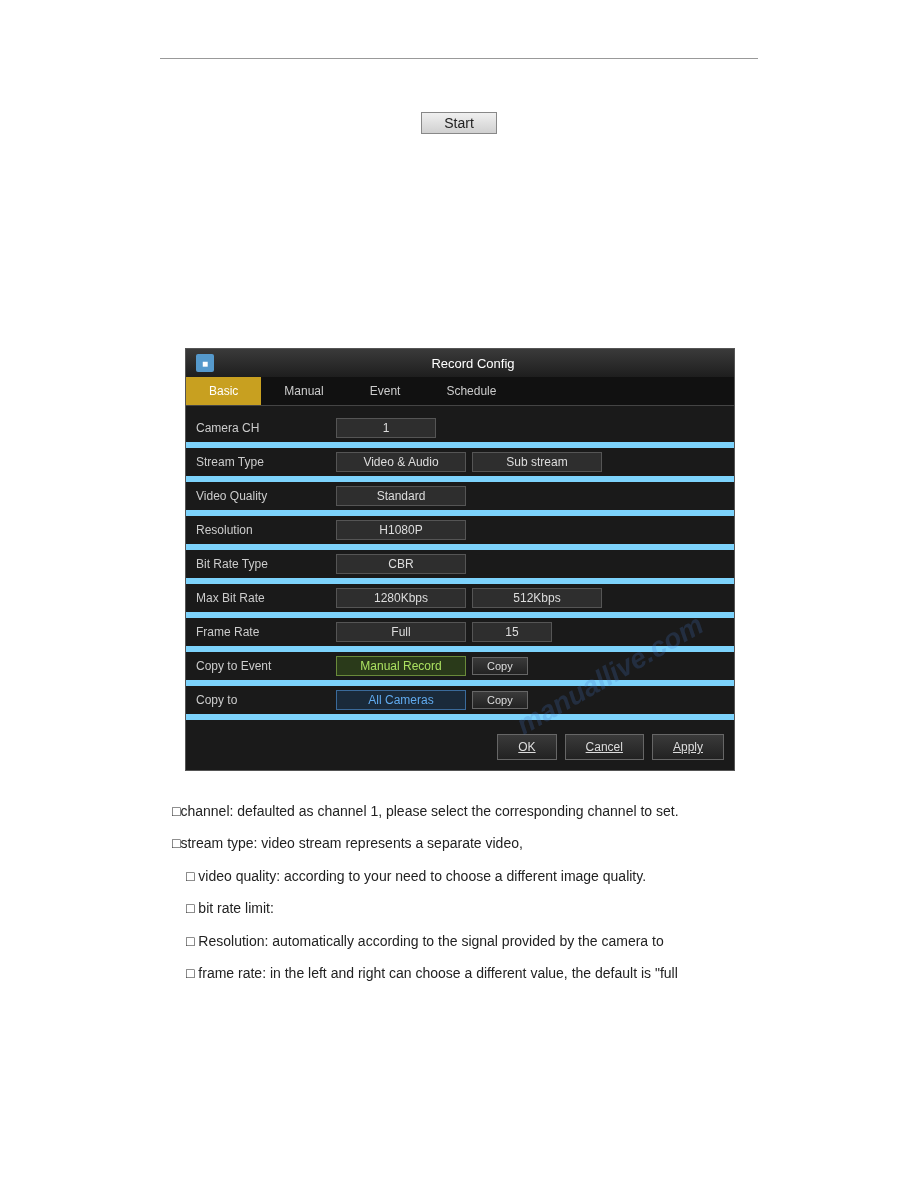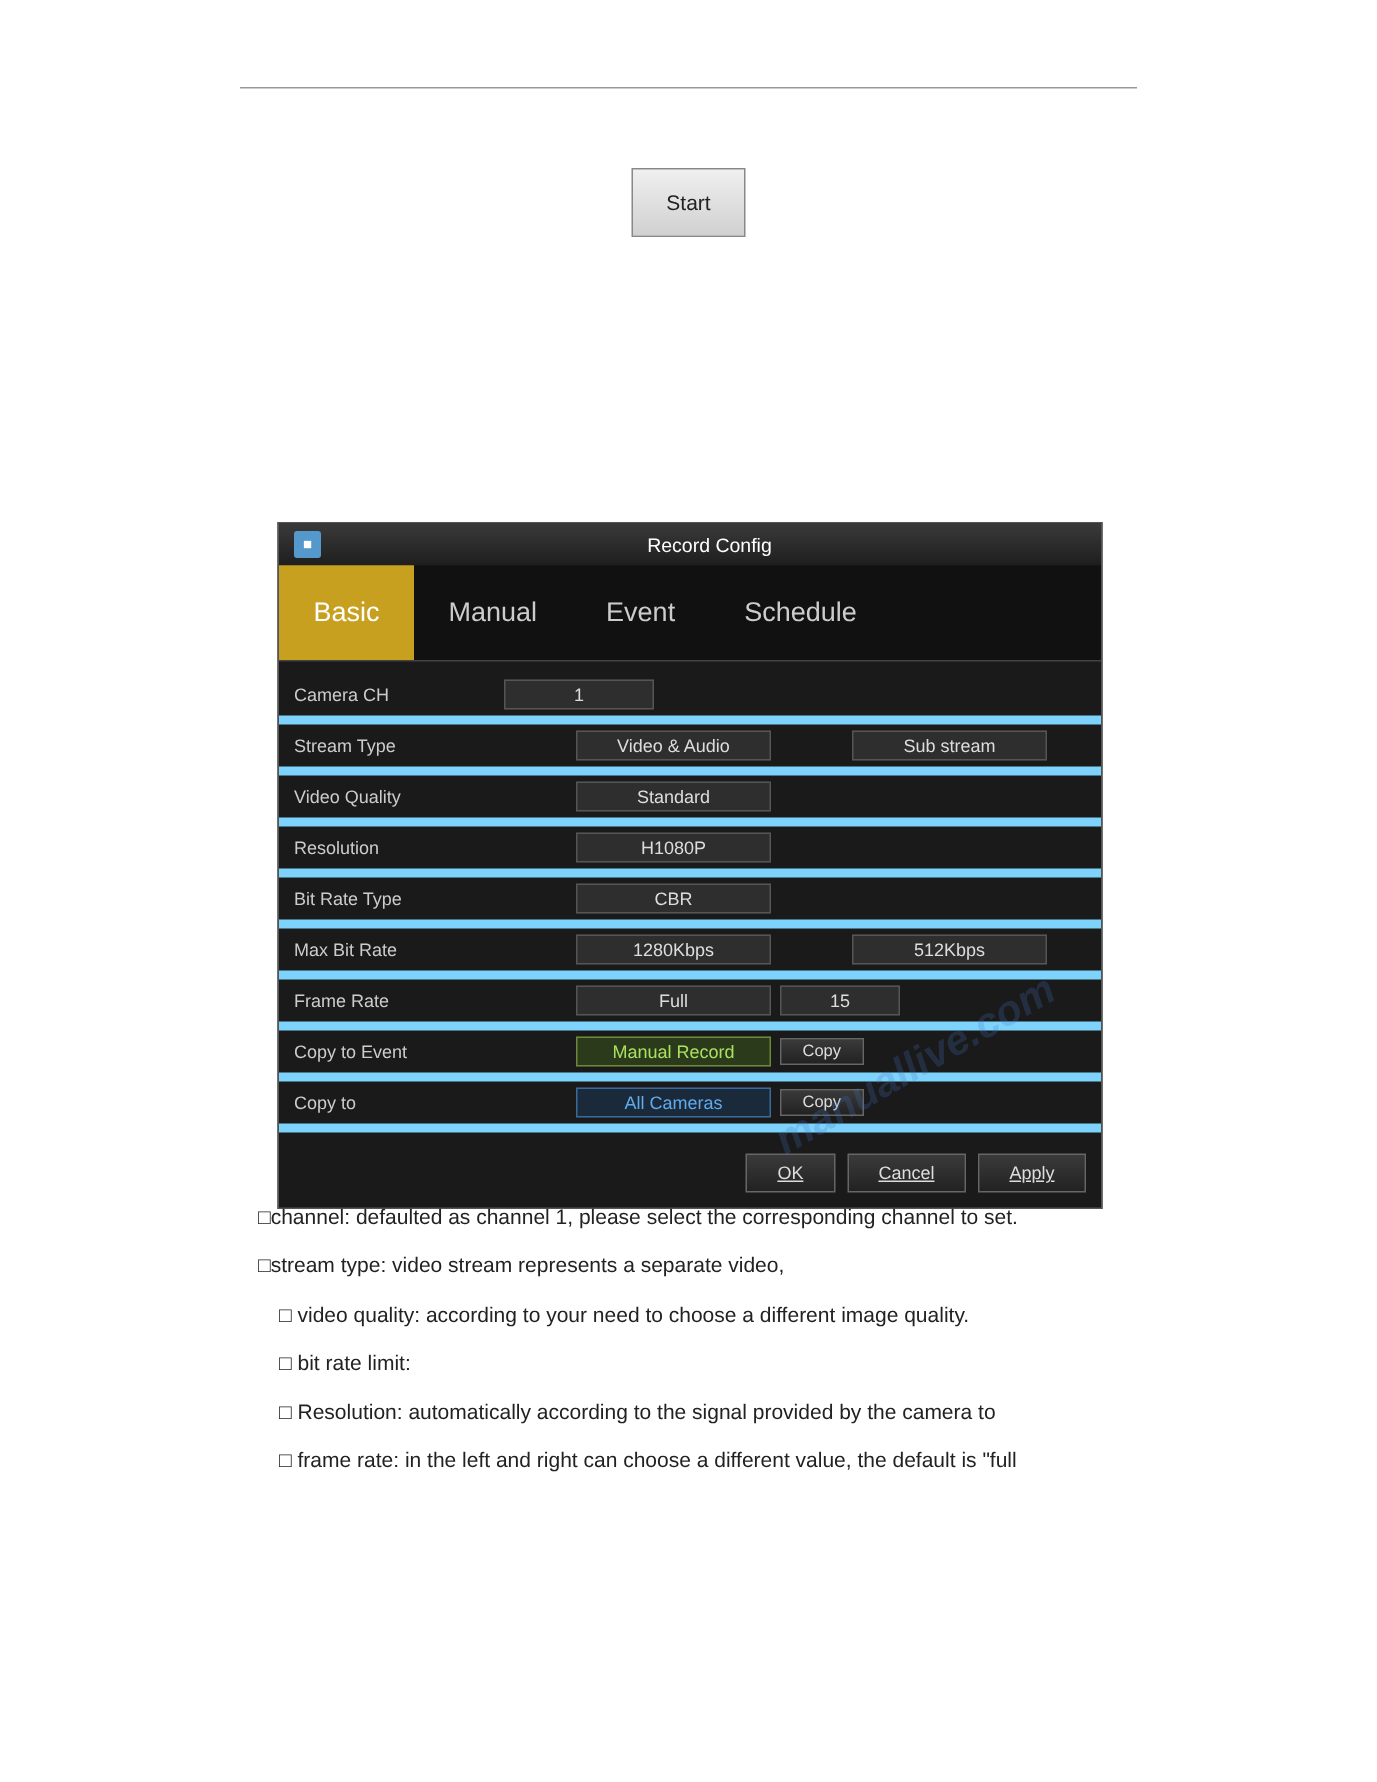"Start" .start-btn { padding: 14px 22px -> 2px 22px }
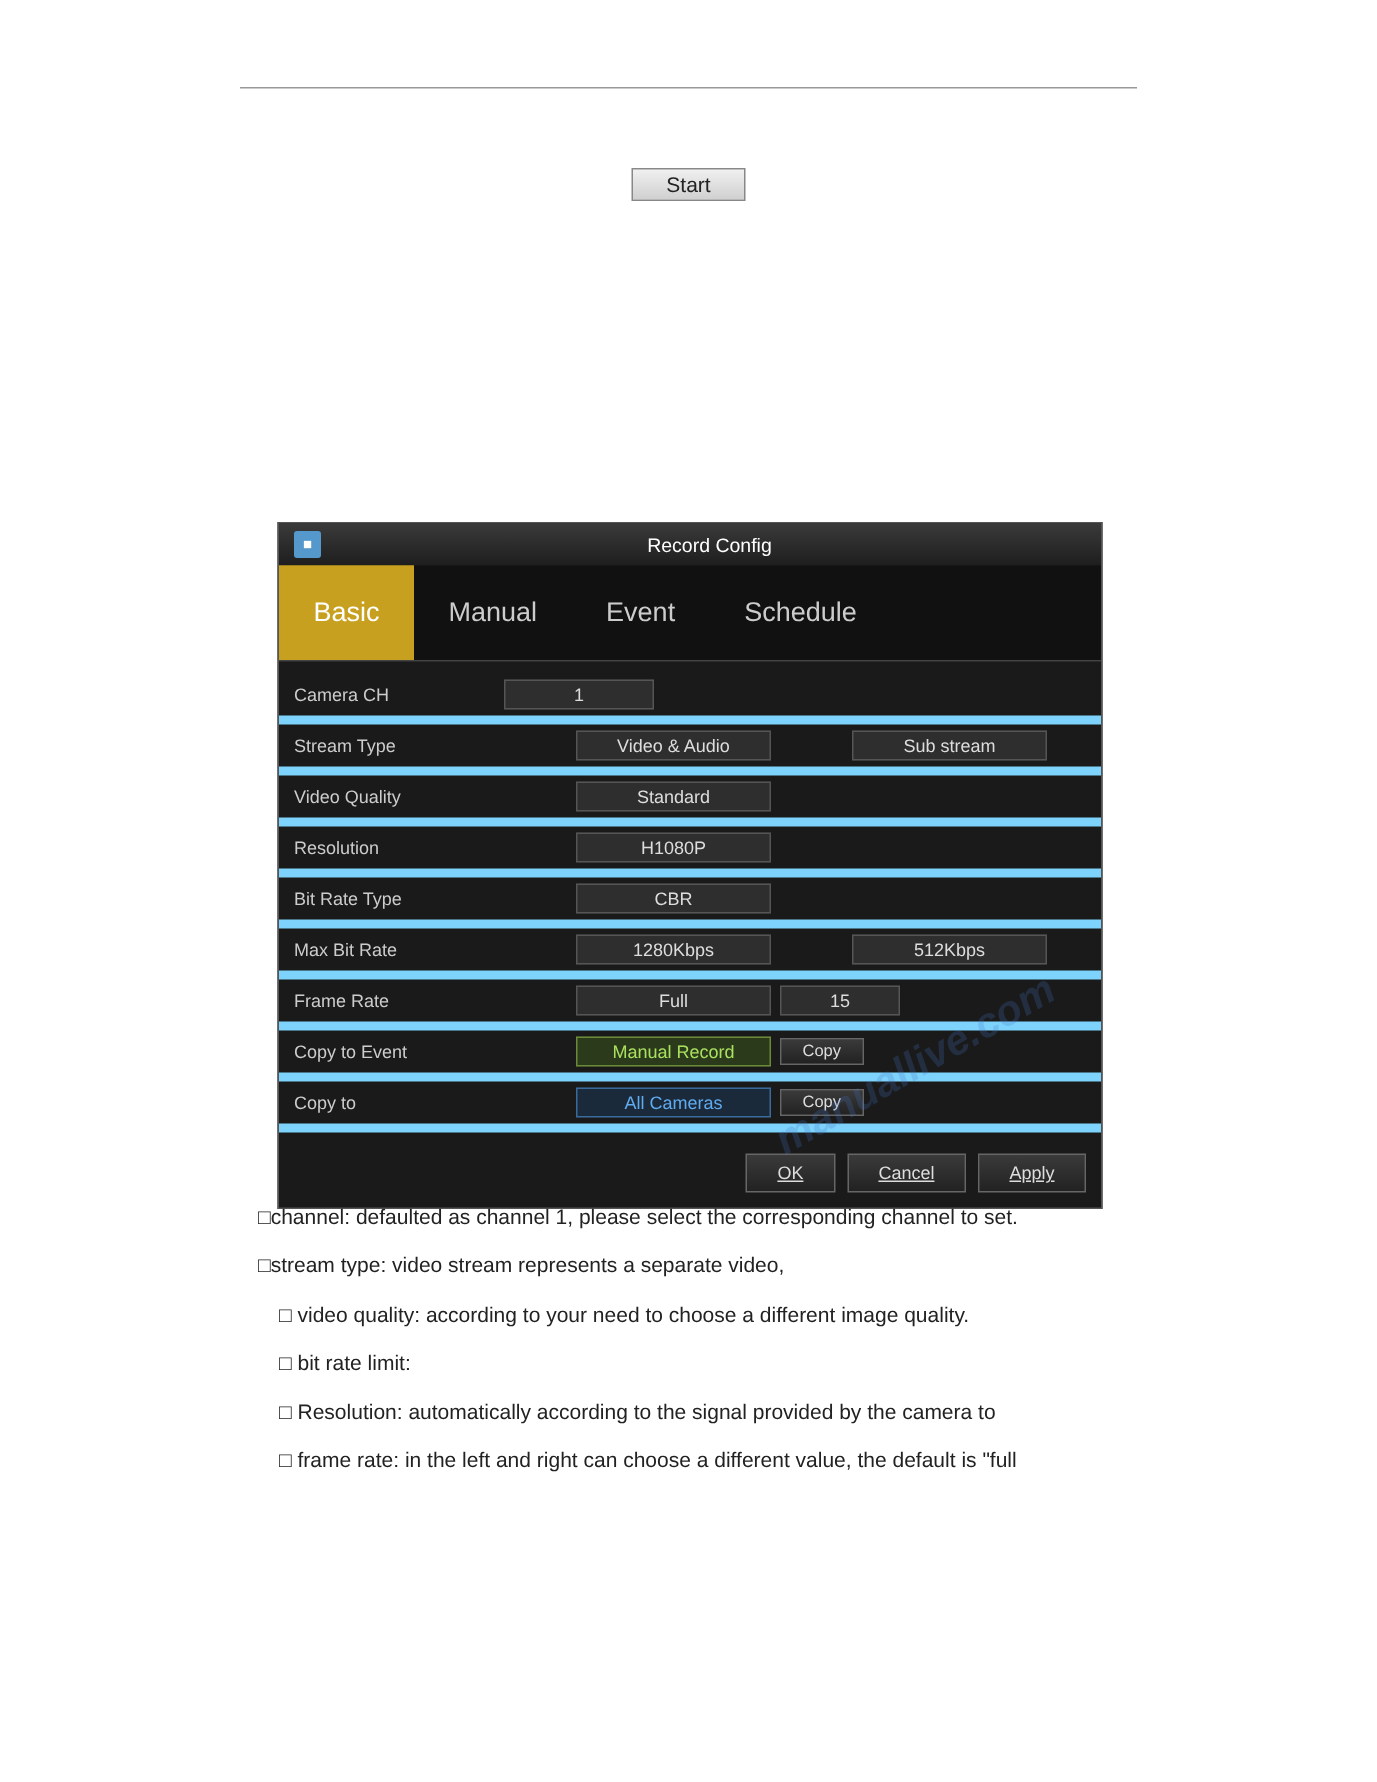"Basic" .tab { font-size: 18px -> 12px; padding: 20px 22px -> 6px 22px }
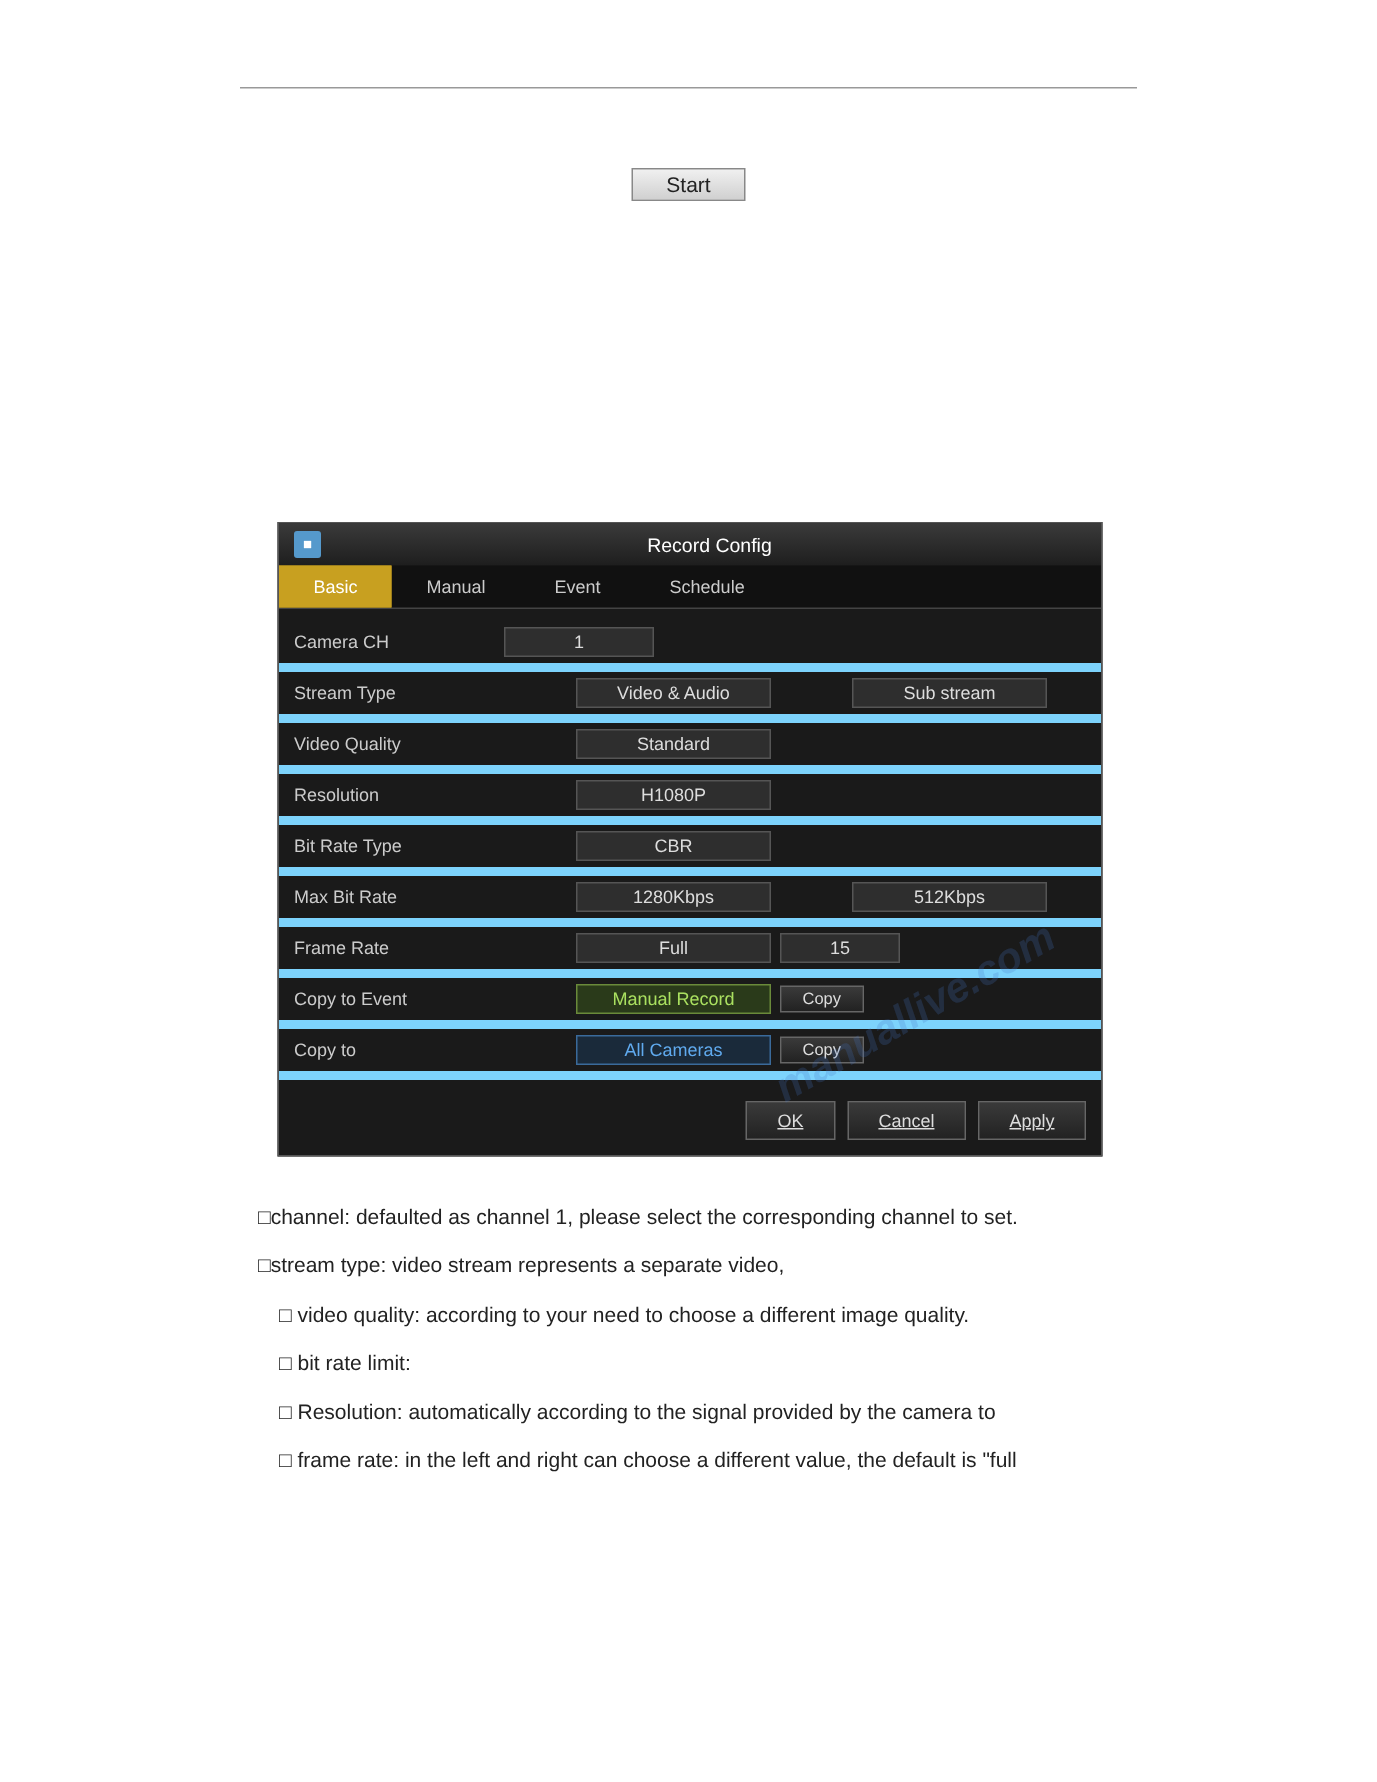"Video & Audio" .val-box.wide { margin-left: 48px -> none }
